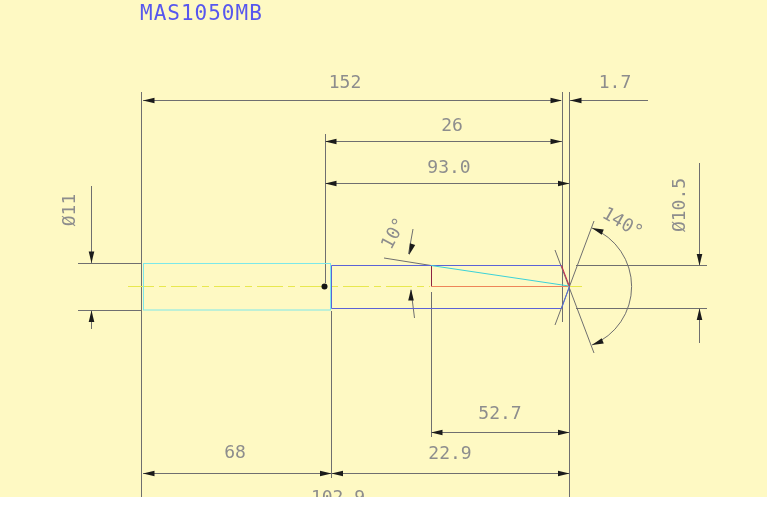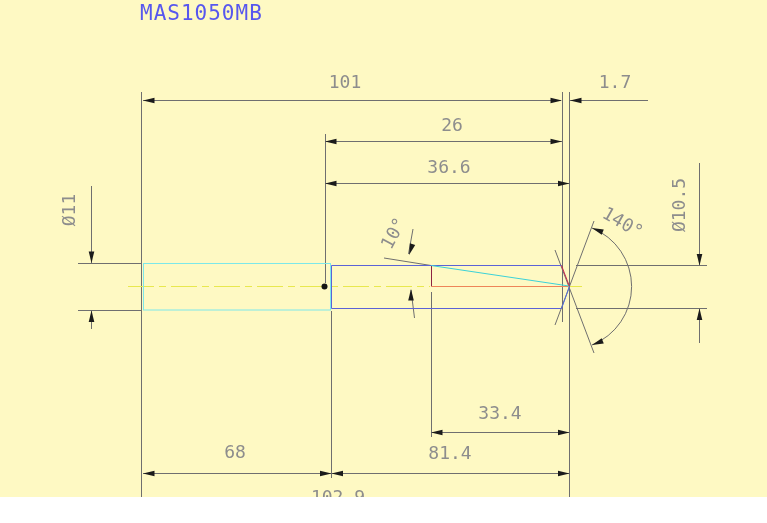"101" div.dim { text: 101 -> 152 }
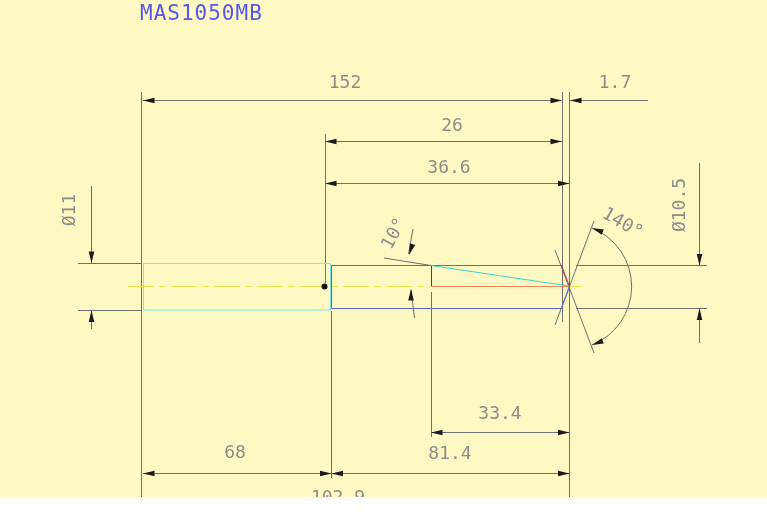"36.6" div.dim { text: 36.6 -> 93.0 }
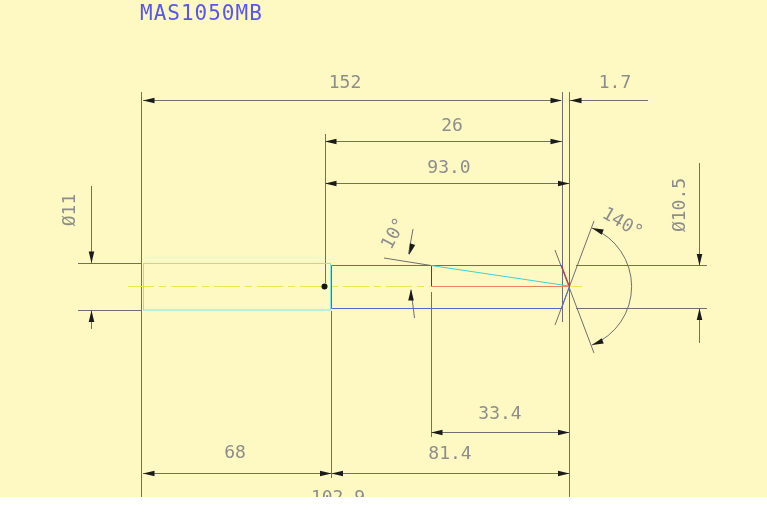"33.4" div.dim { text: 33.4 -> 52.7 }
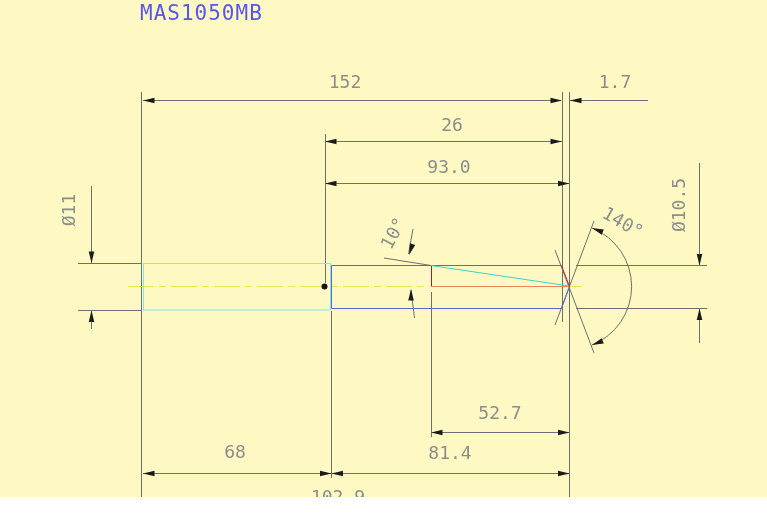"81.4" div.dim { text: 81.4 -> 22.9 }
